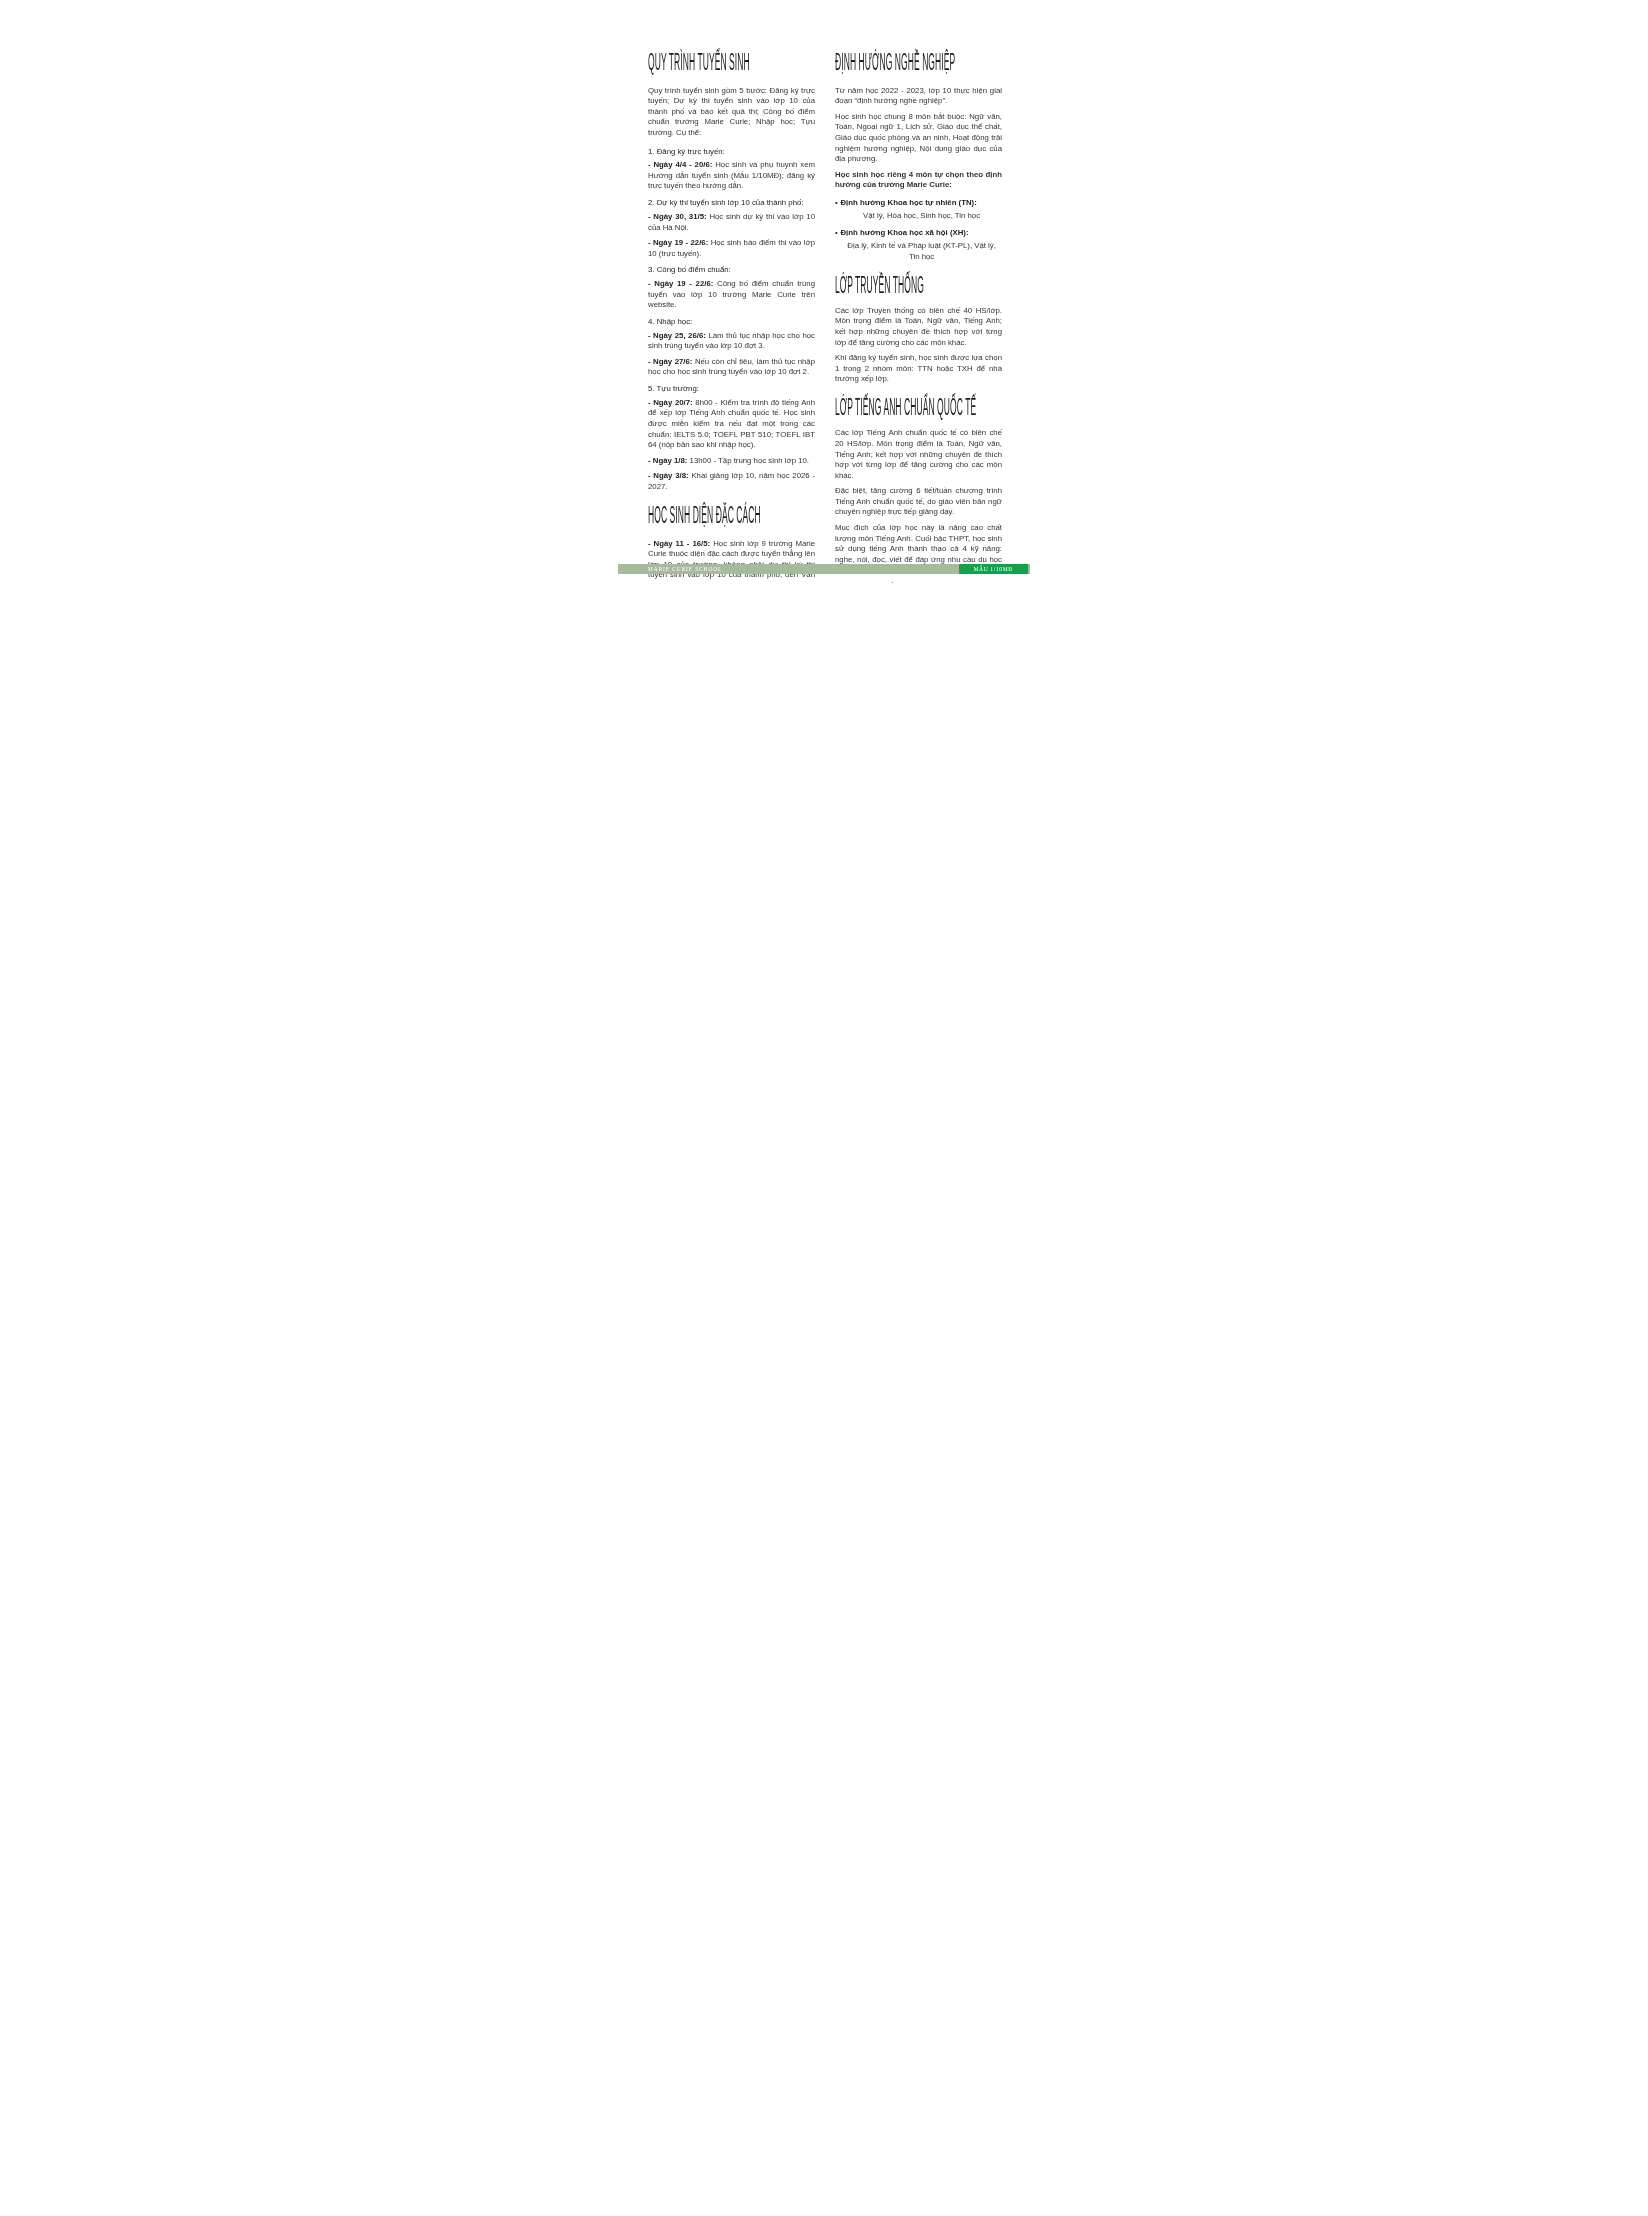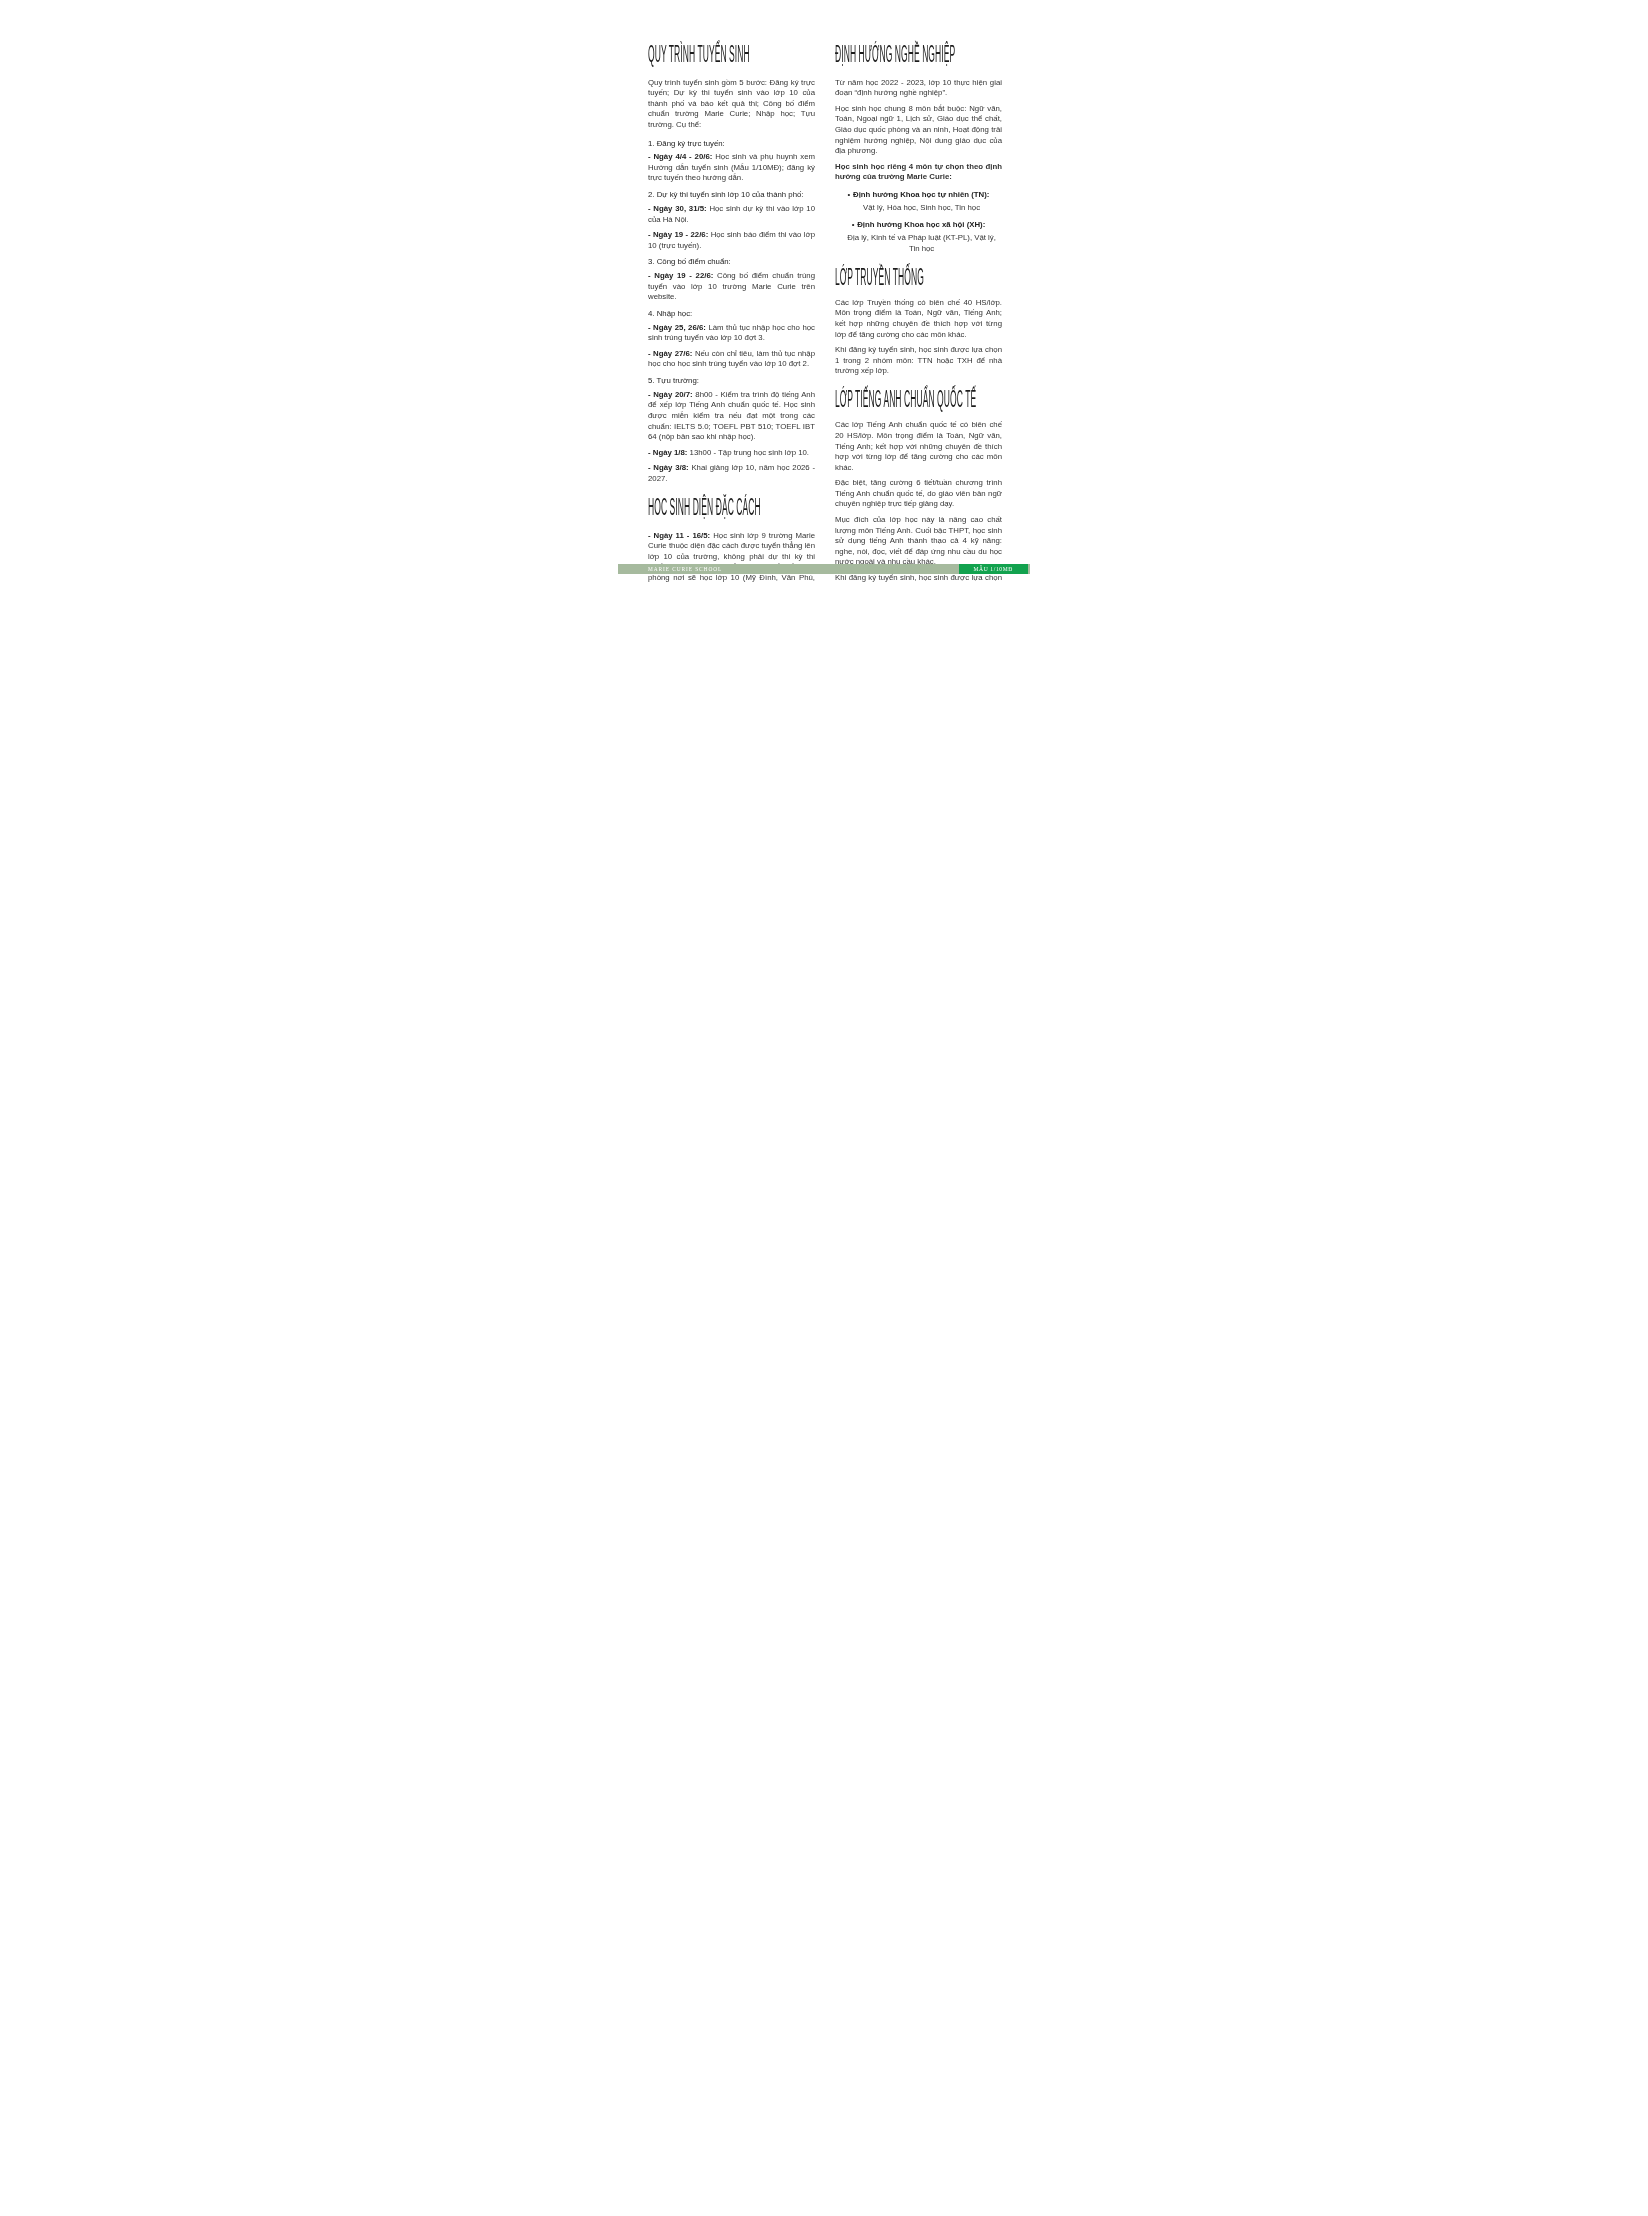"QUY TRÌNH TUYỂN SINH" .col { top: 8px -> 16px }
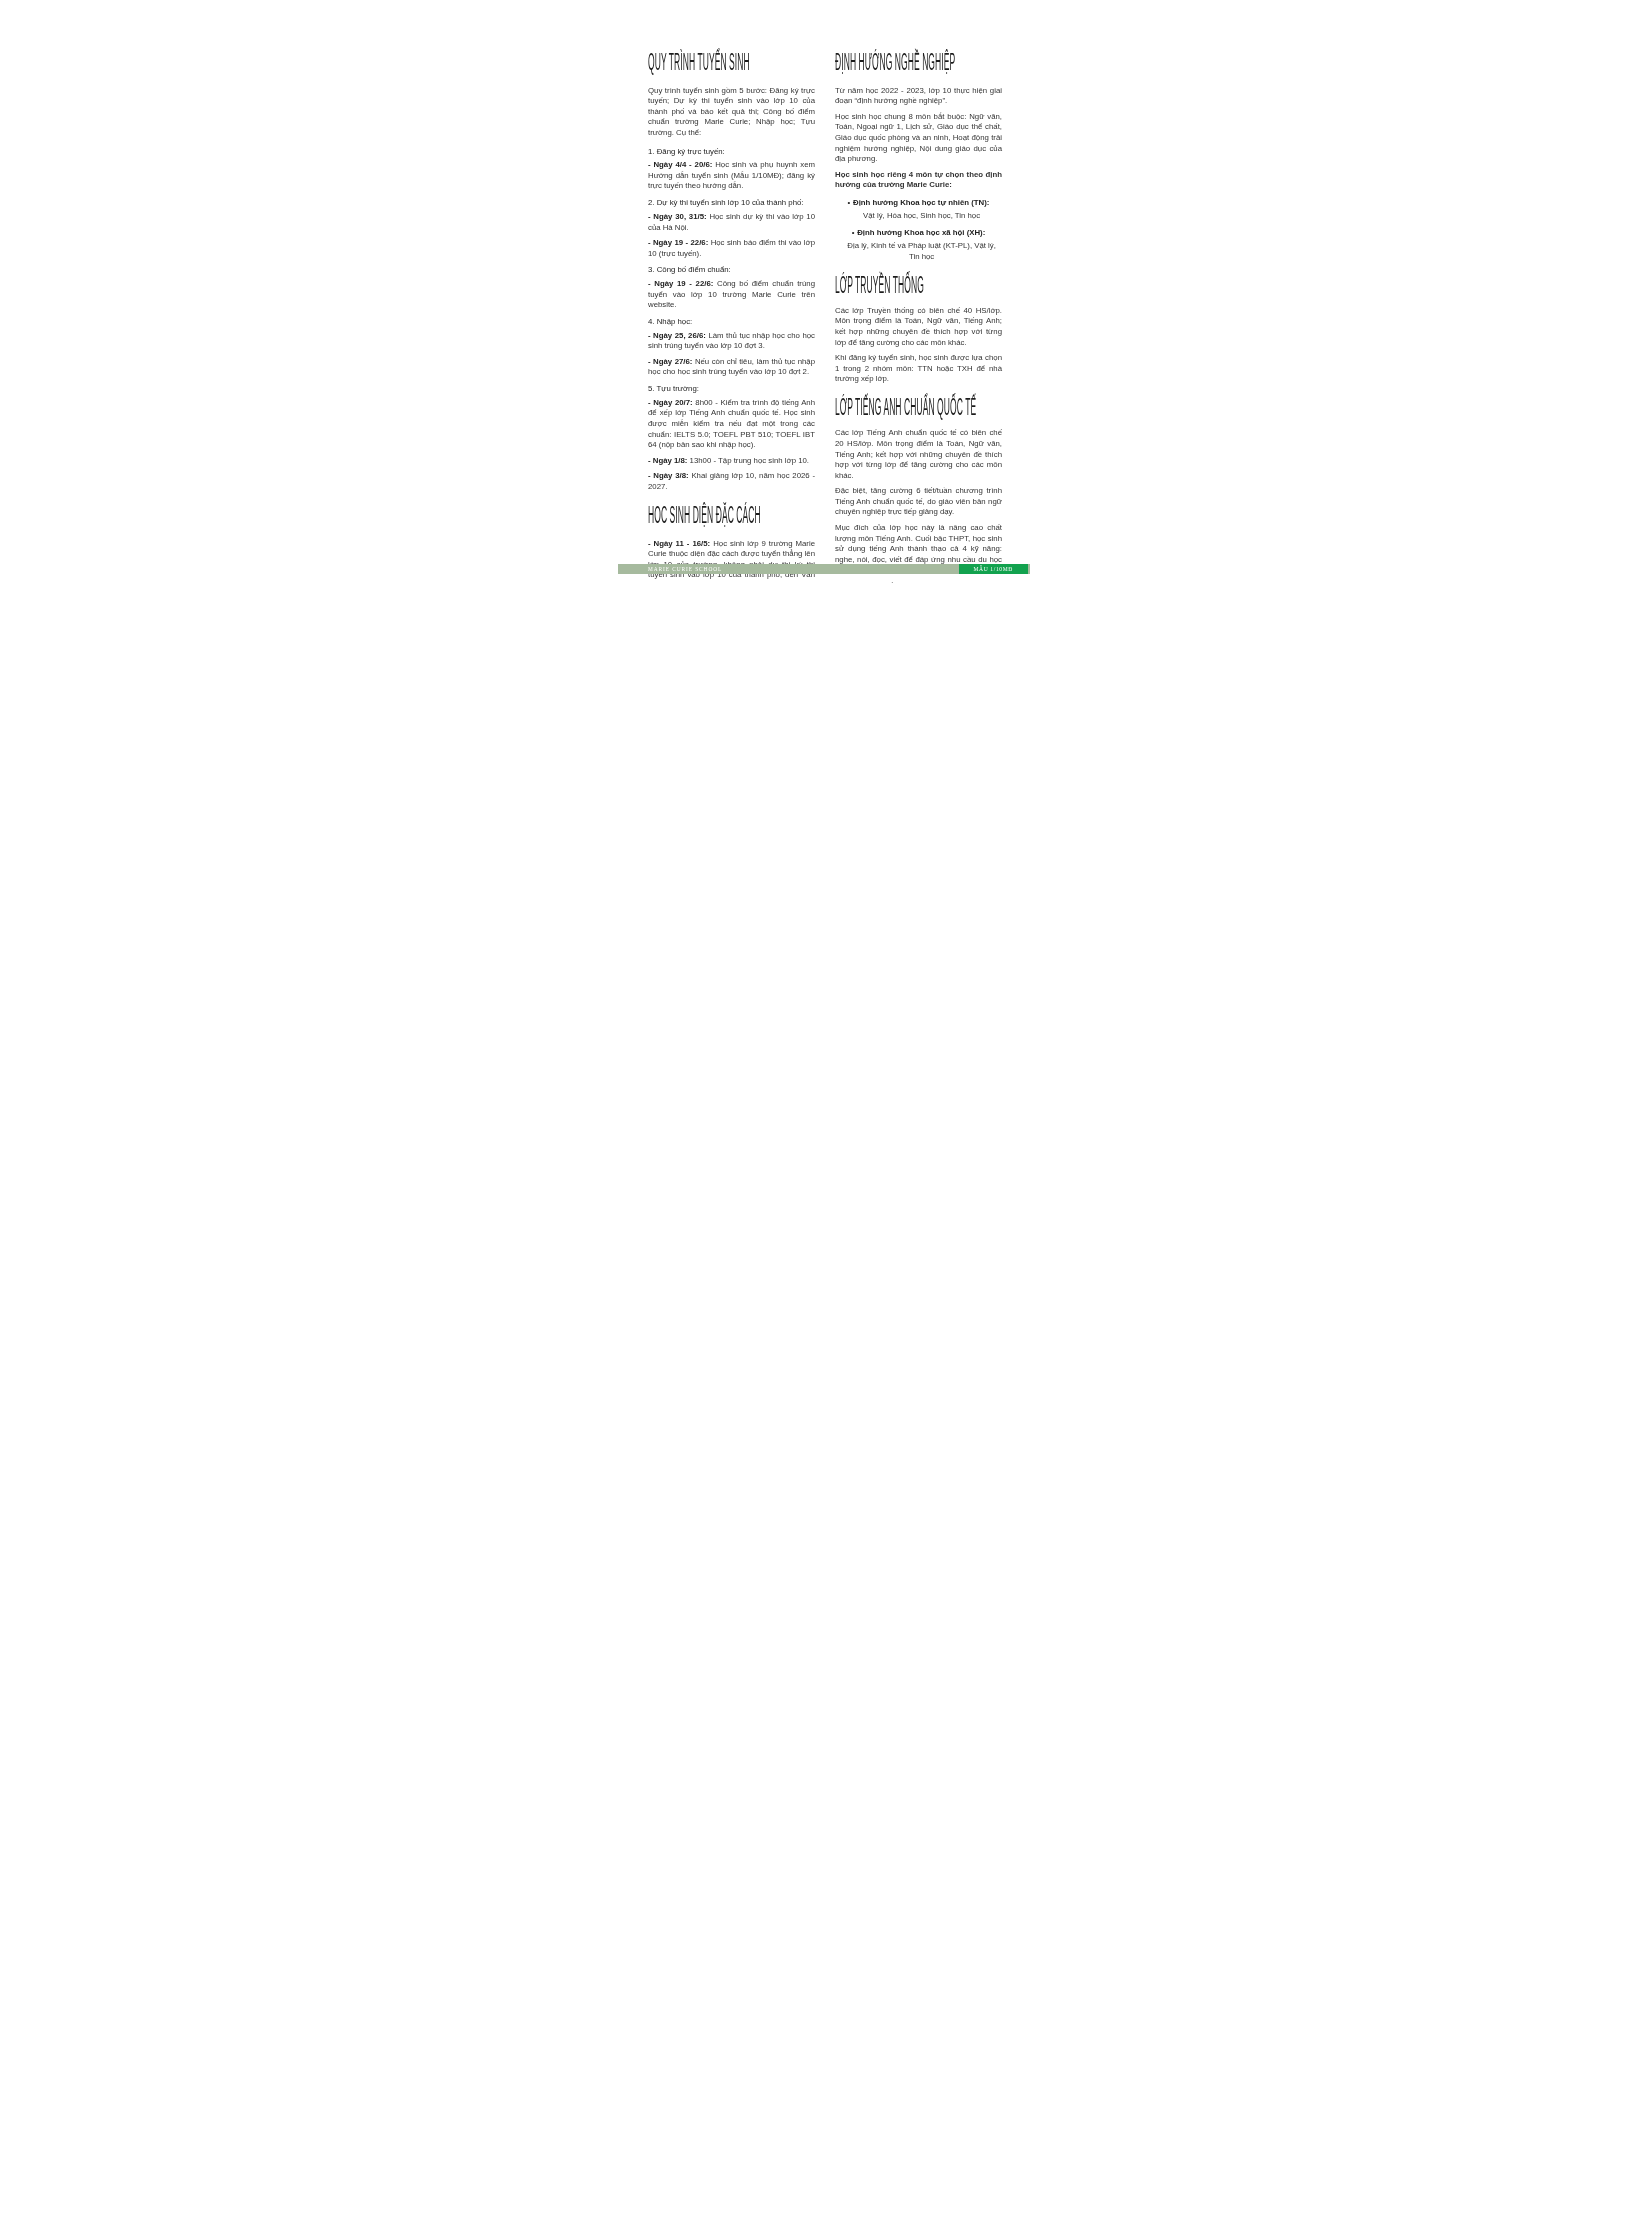"• Định hướng Khoa học" .track-label { text-align: center -> left }
